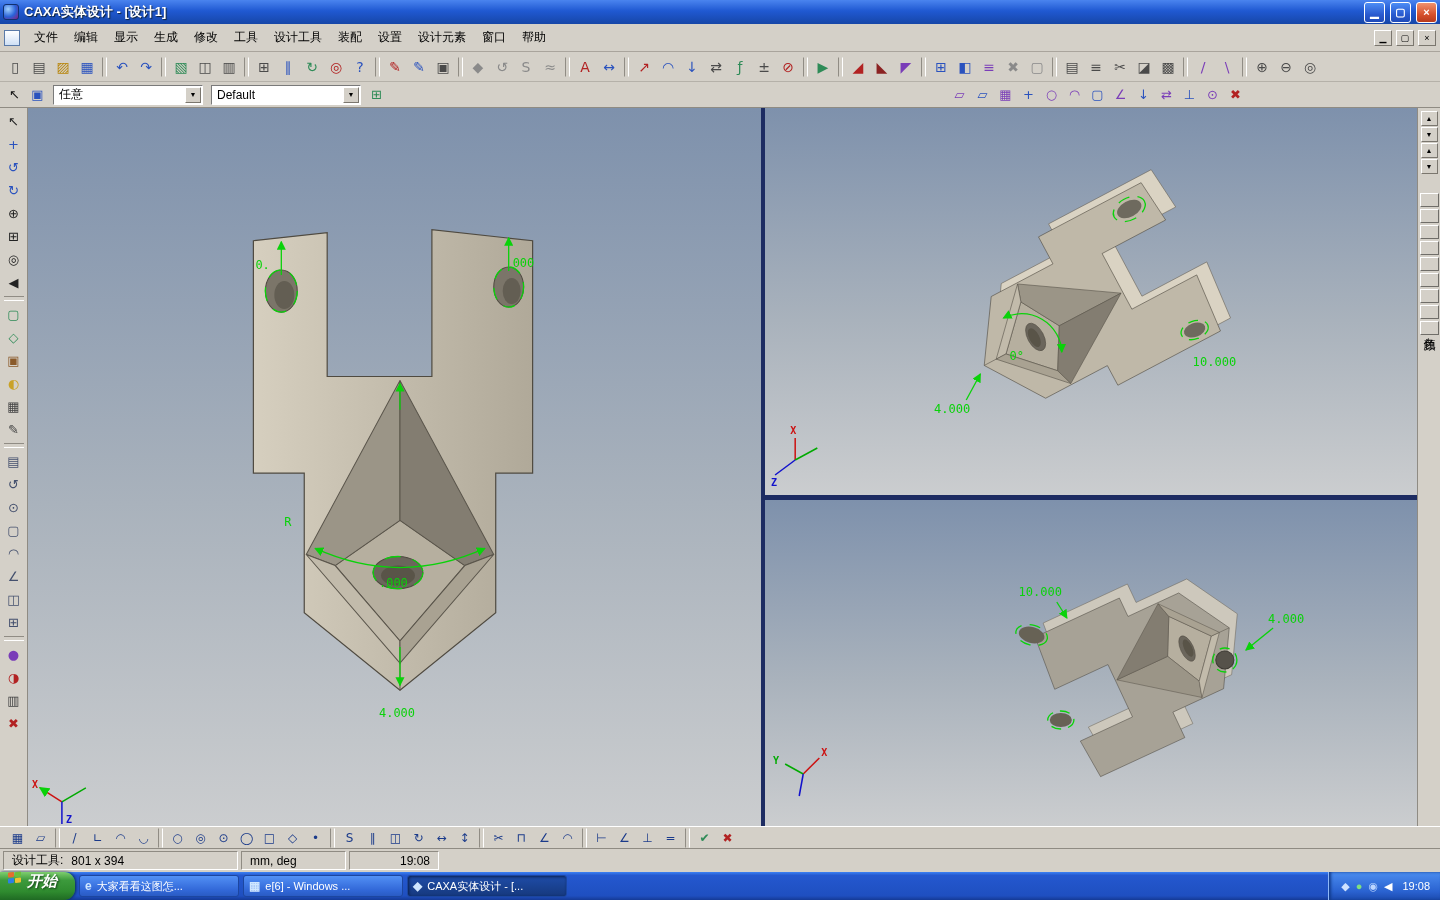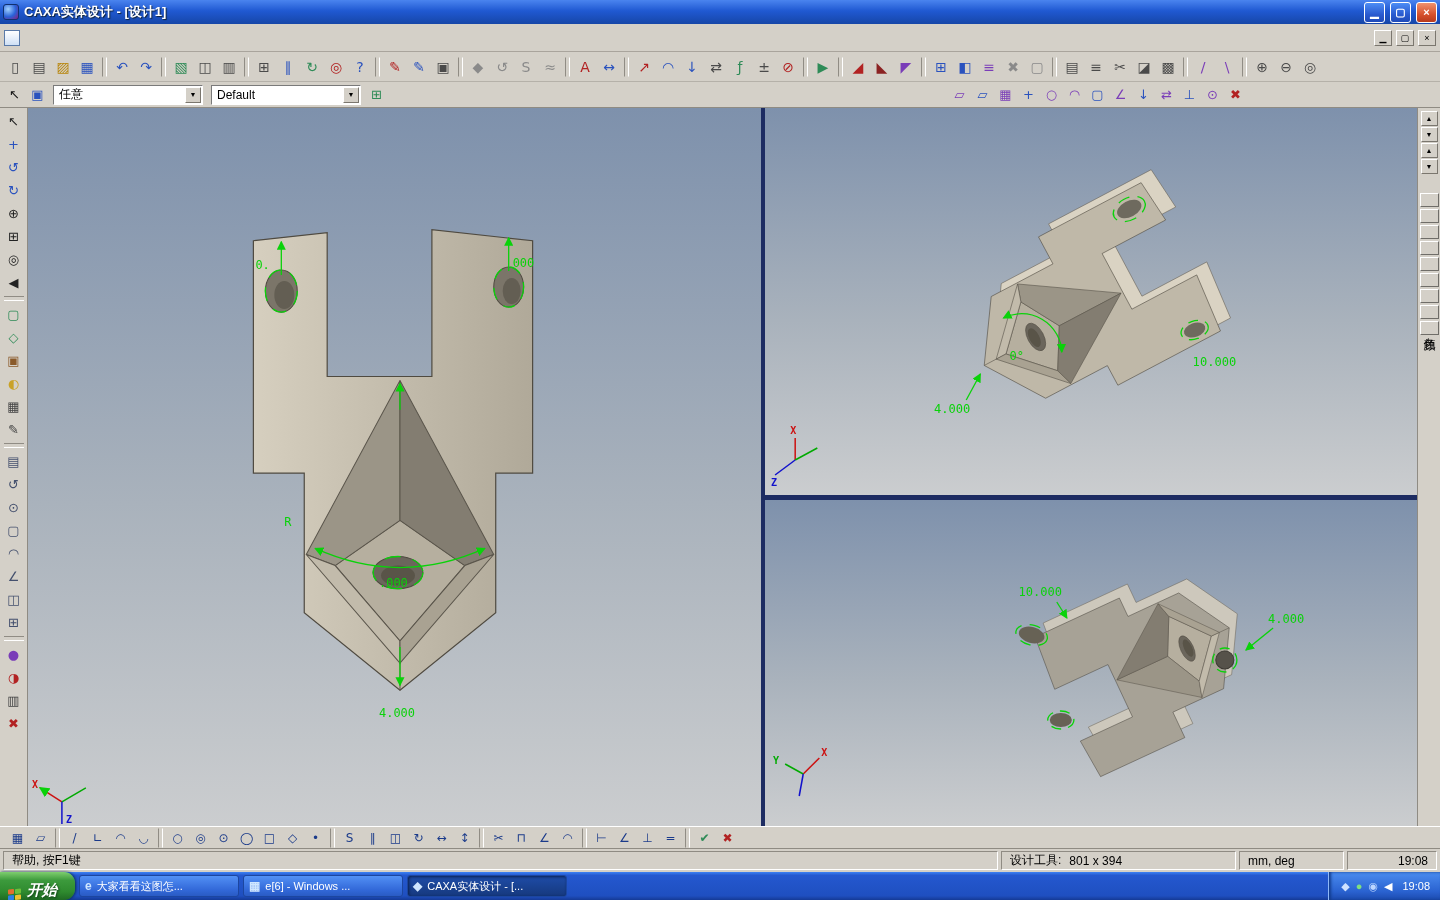"文件" span { html: none -> <span> <button>文件</button> <button>编辑</button> <button>显示</button> <button>生成</button> <button>修改</button> <button>工具</button> <button>设计工具</button> <button>装配</button> <button>设置</button> <button>设计元素</button> <button>窗口</button> <button>帮助</button> </span> }
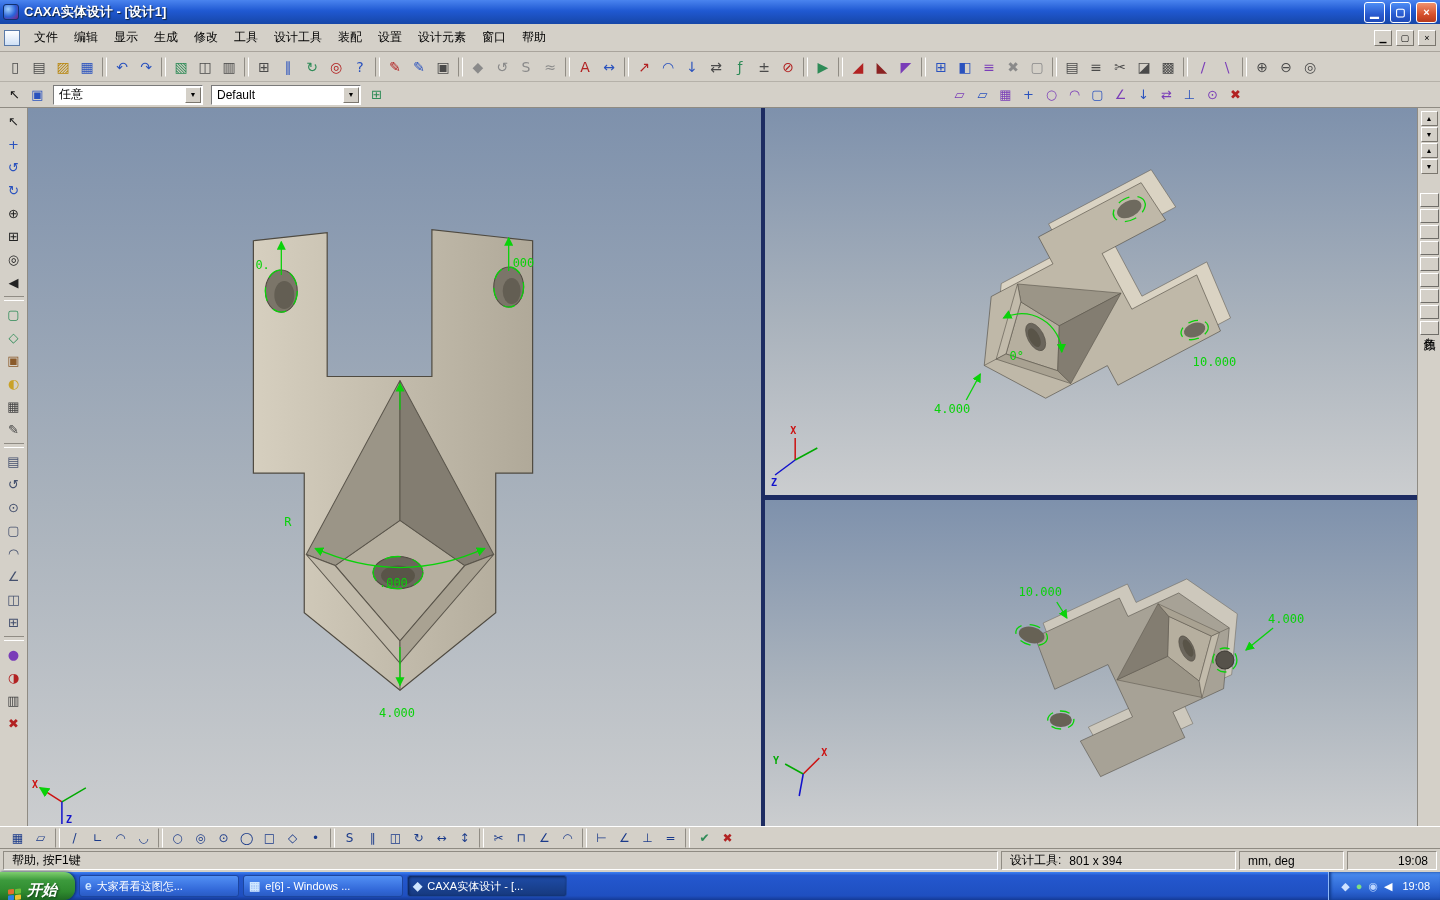"帮助, 按F1键" div.status-cell { html: <div>帮助, 按F1键</div> -> none }
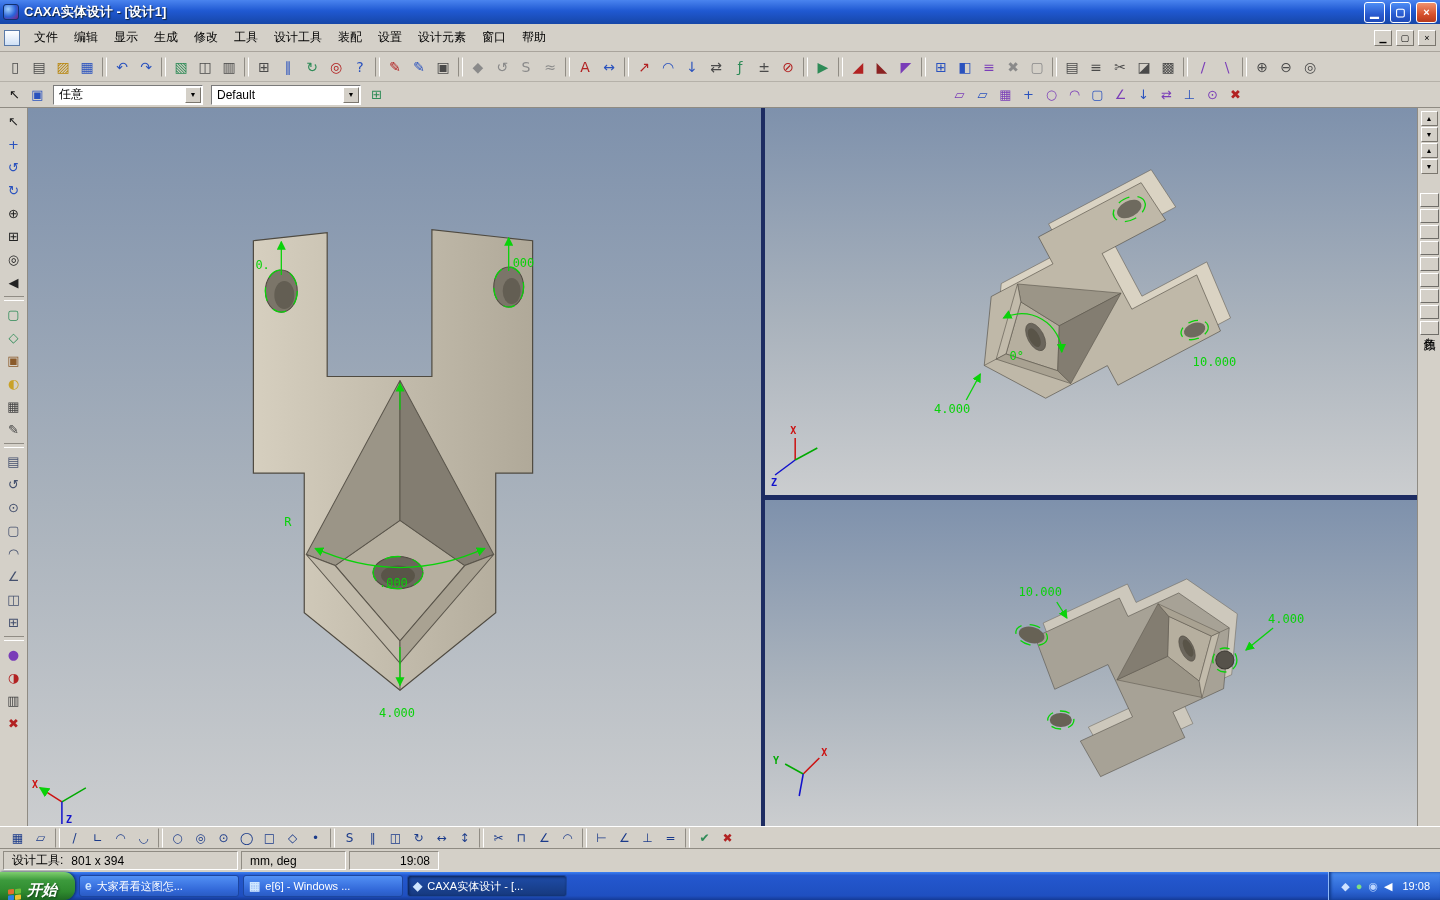"开始" .start-btn { align-items: flex-end -> flex-start }
